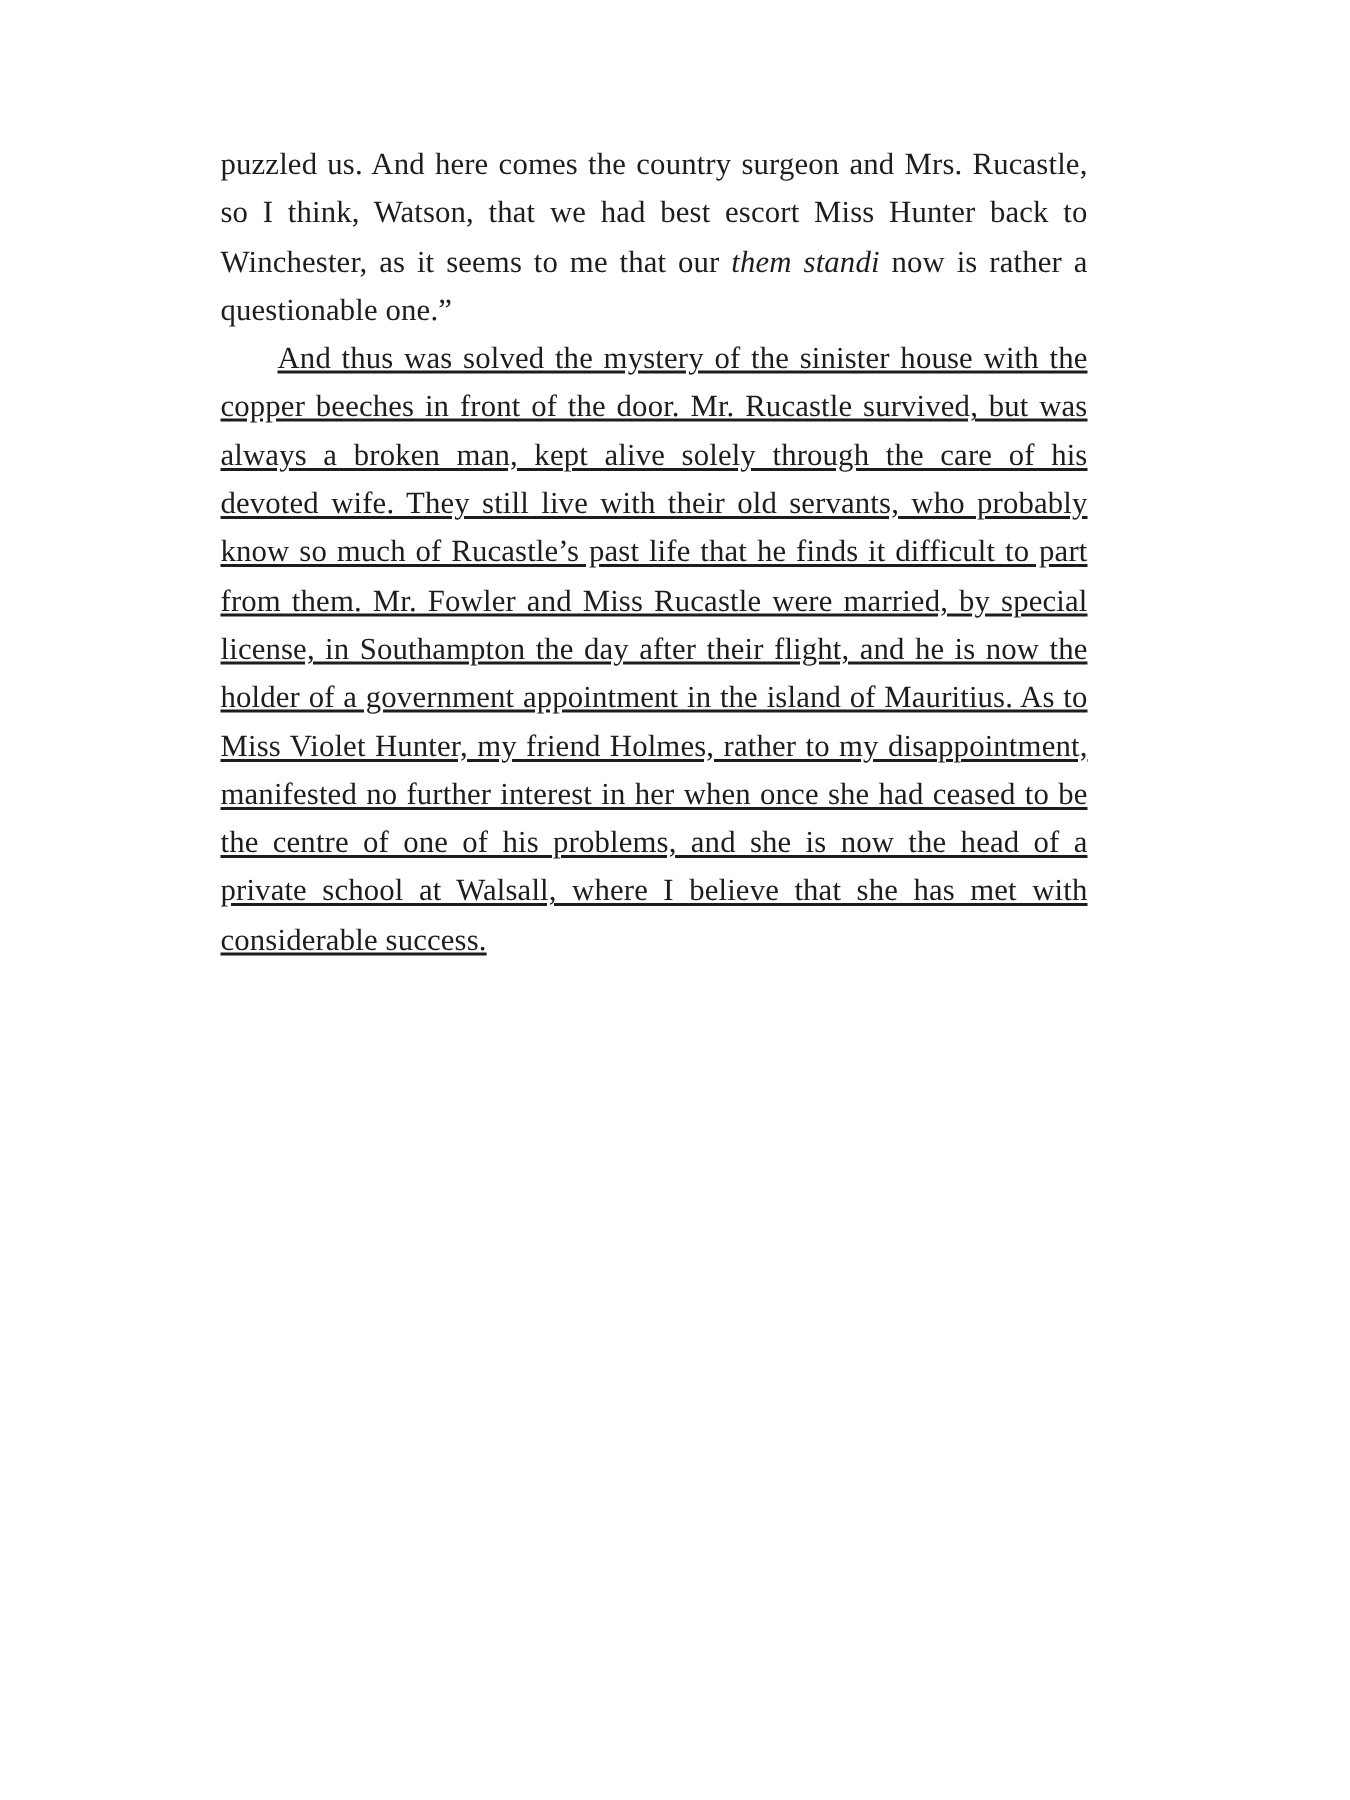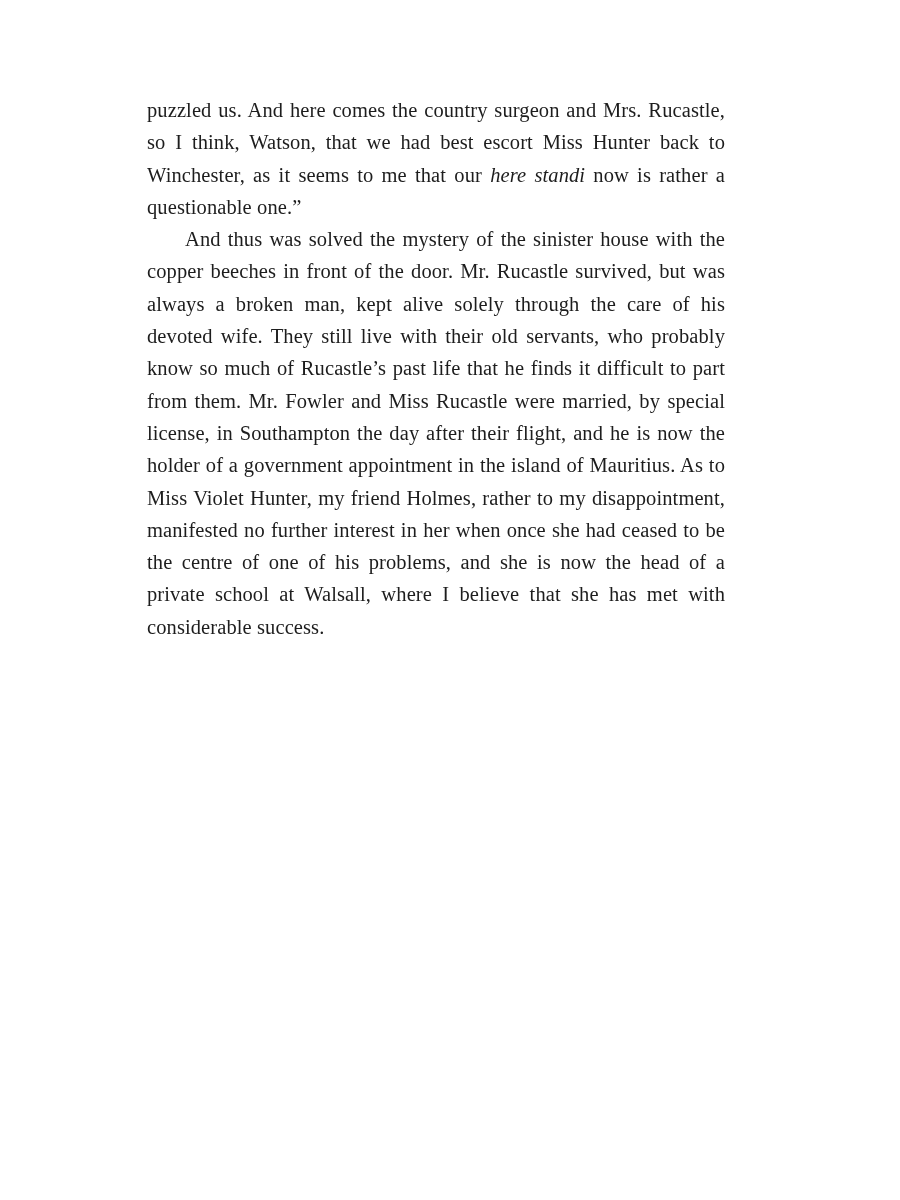"here standi" span.italic { text: here -> them }
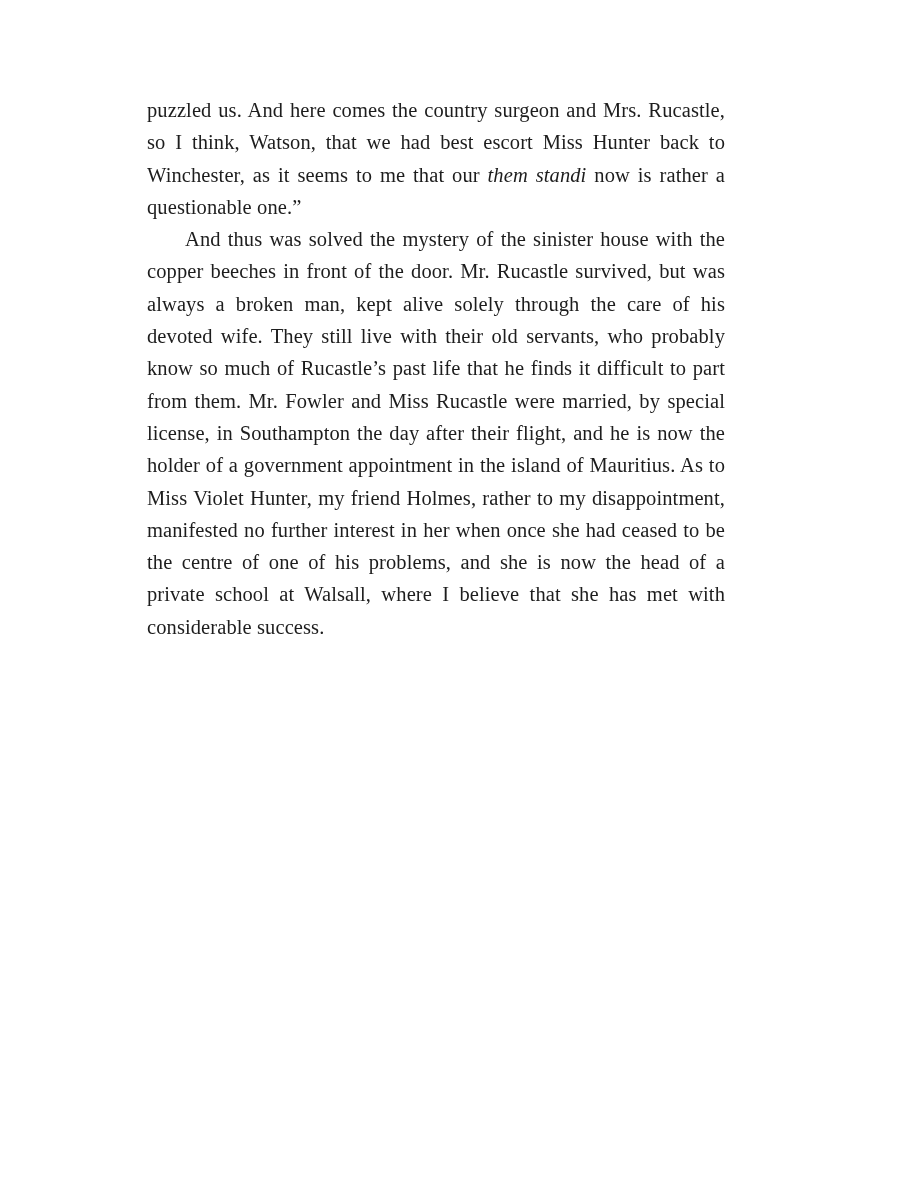"And thus was solved the" .text-block p.indent { text-decoration: none -> underline }
